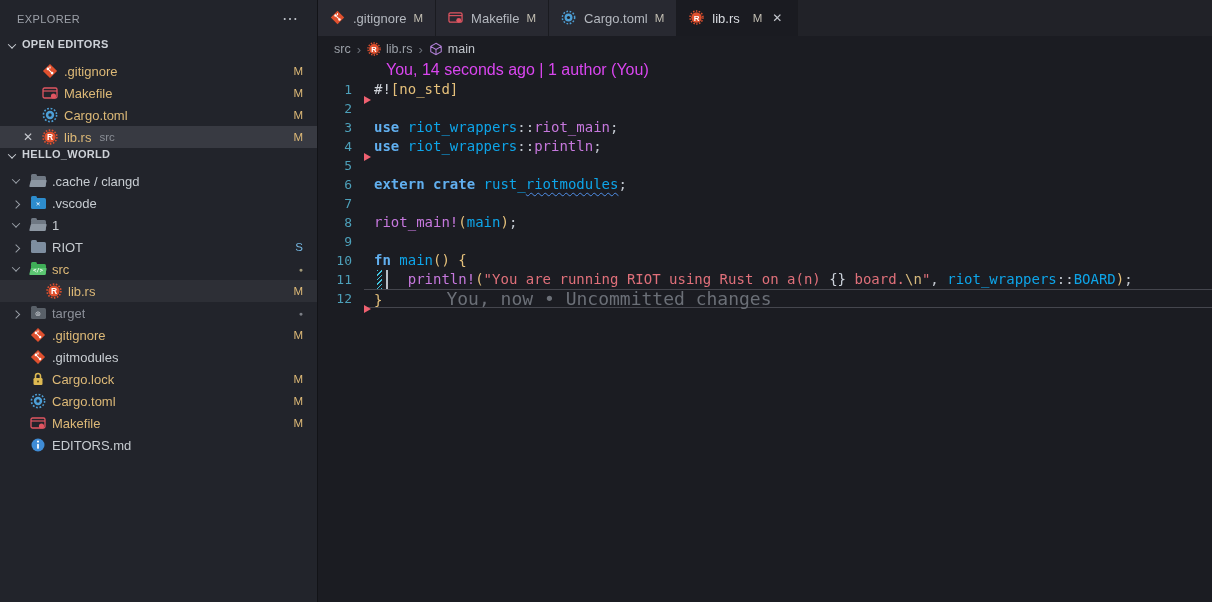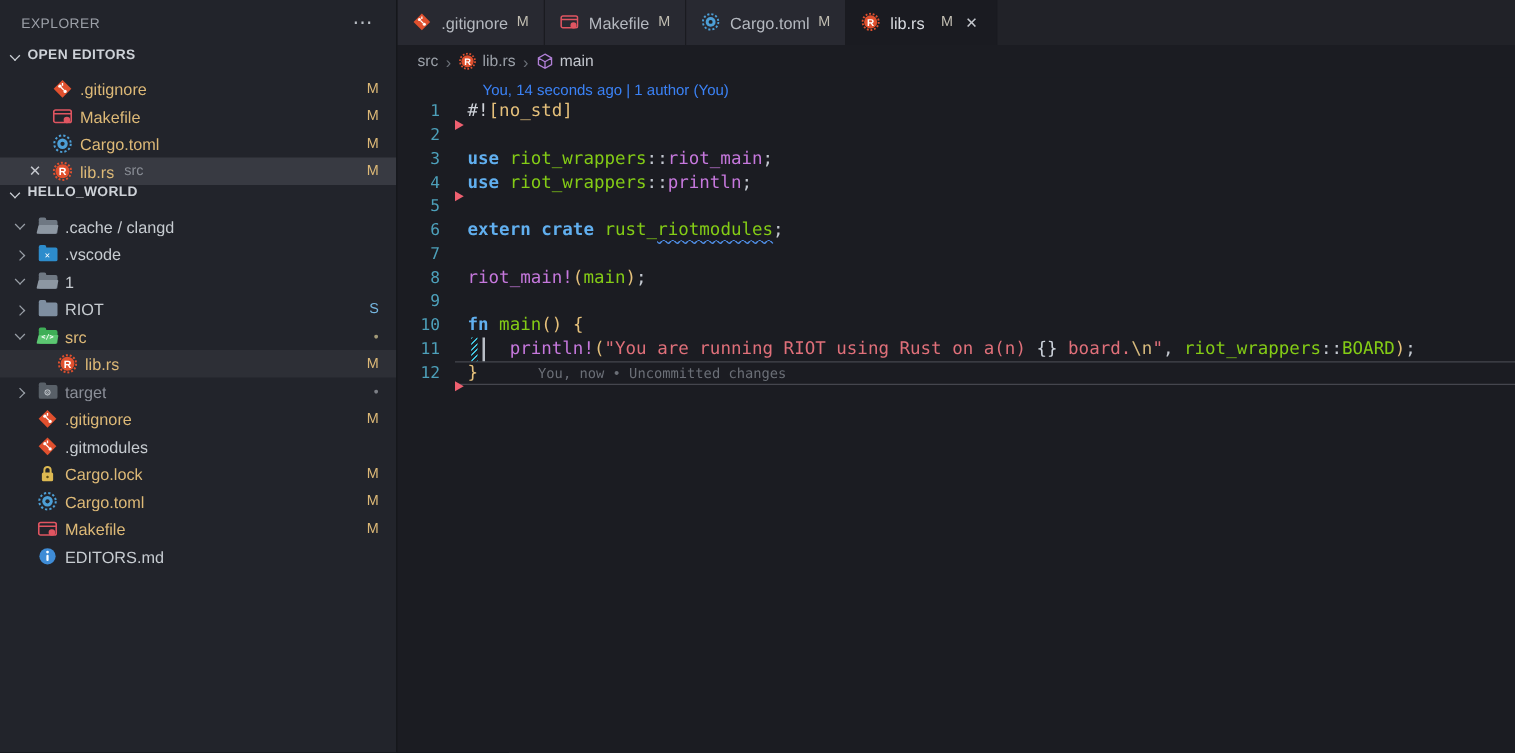"You, 14 seconds ago |" .blame-head { color: #3b82f6 -> #d946ef; font-size: 12px -> 16px }
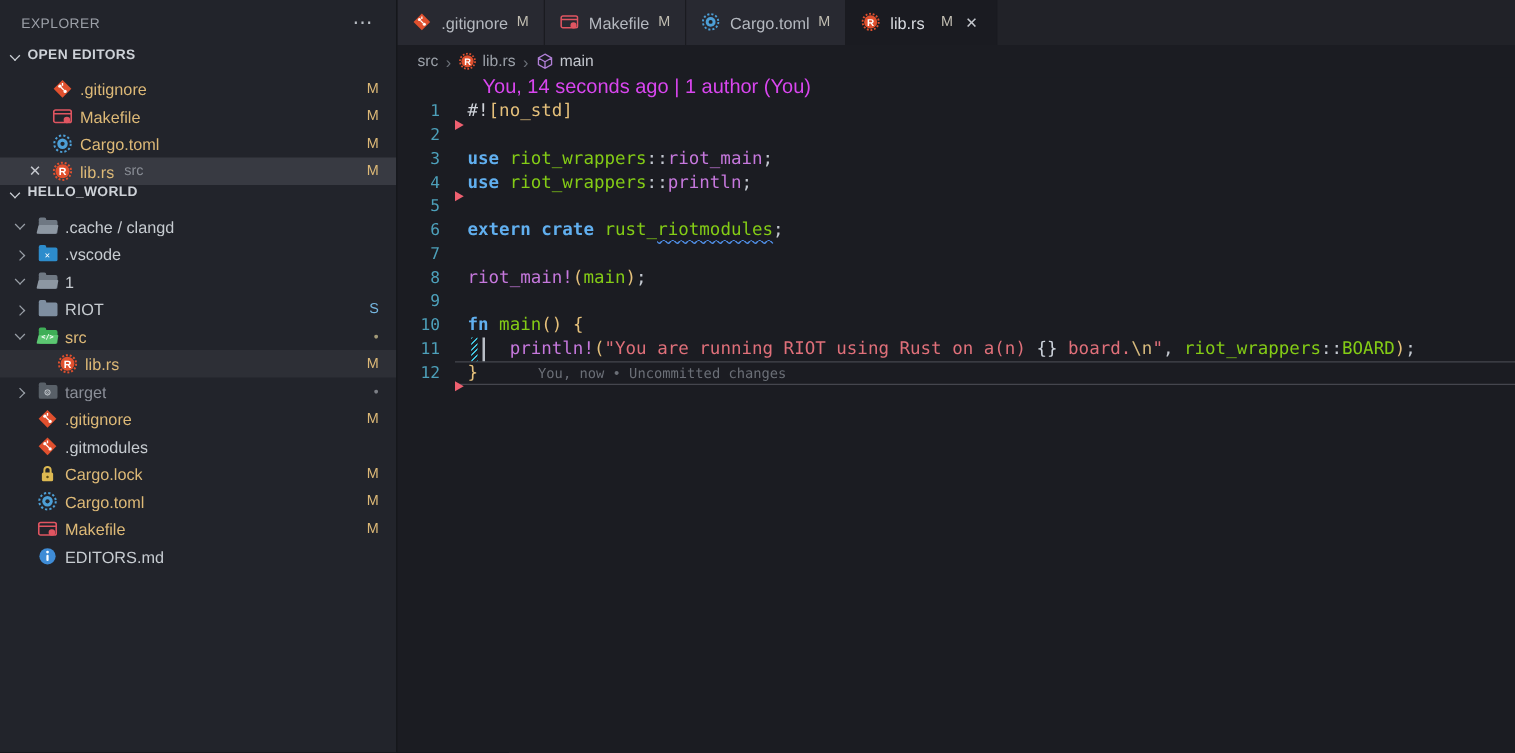"riot_wrappers" .tok-id { color: #84cc16 -> #0ea5e9 }
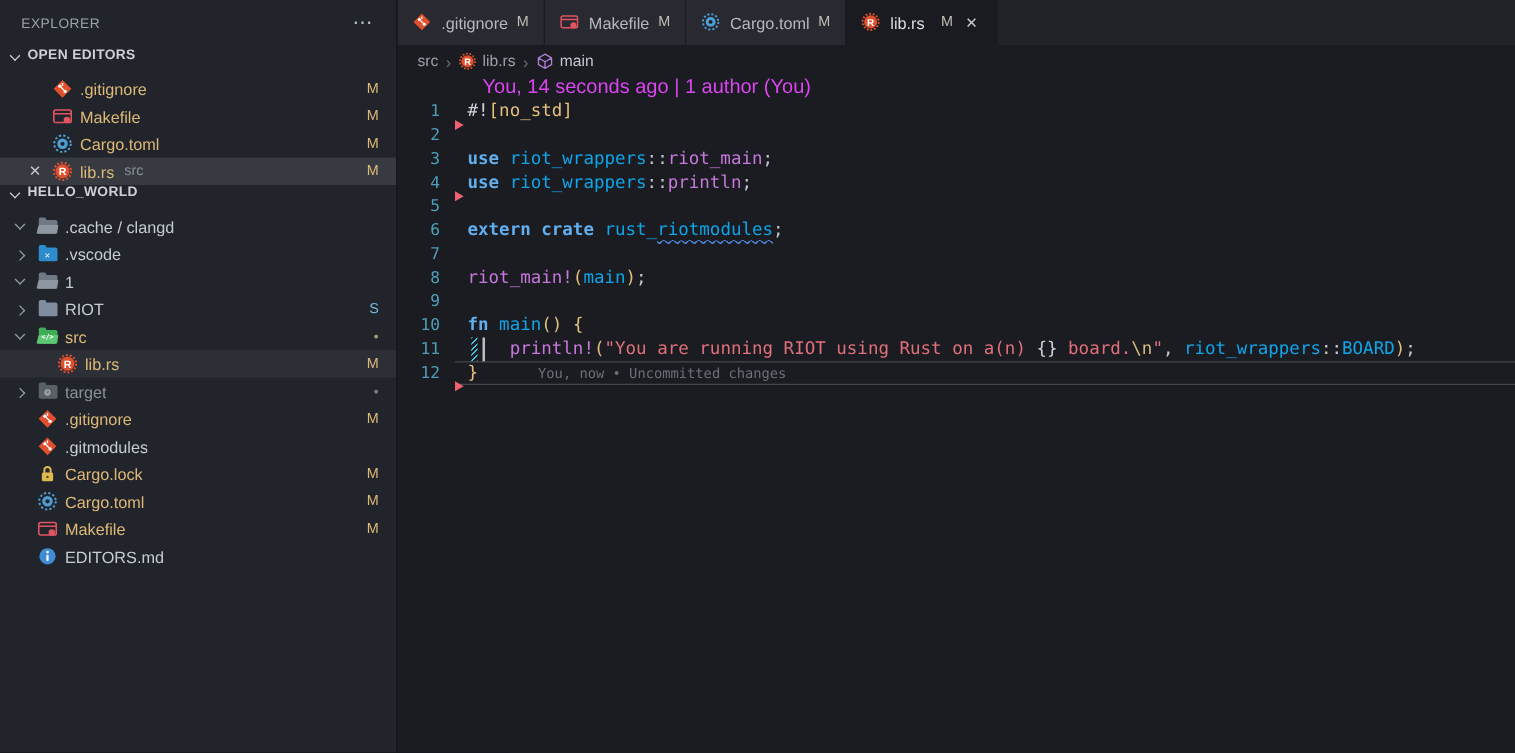"You, now • Uncommitted changes" .blame-inline { font-size: 11px -> 18px; margin-left: 48px -> 64px }
